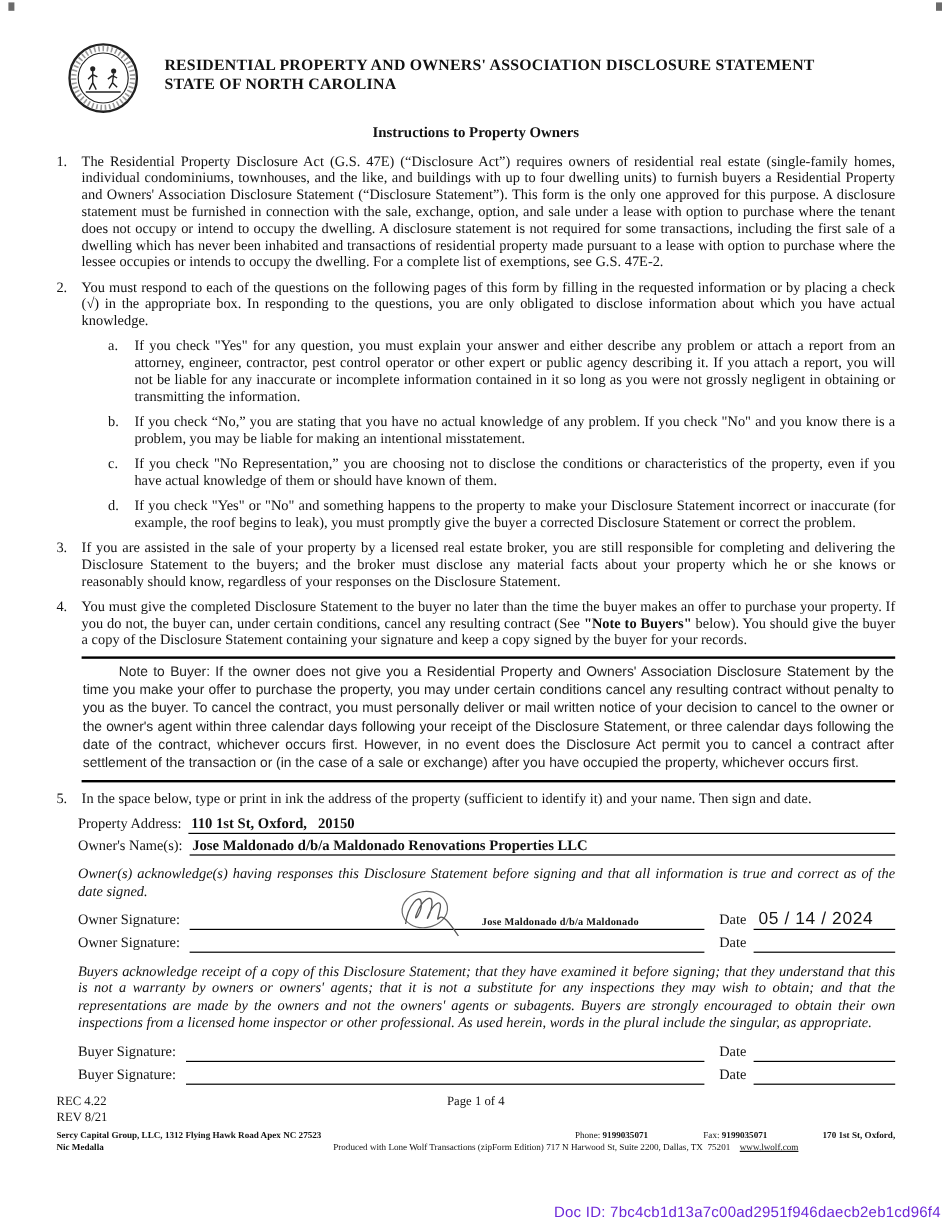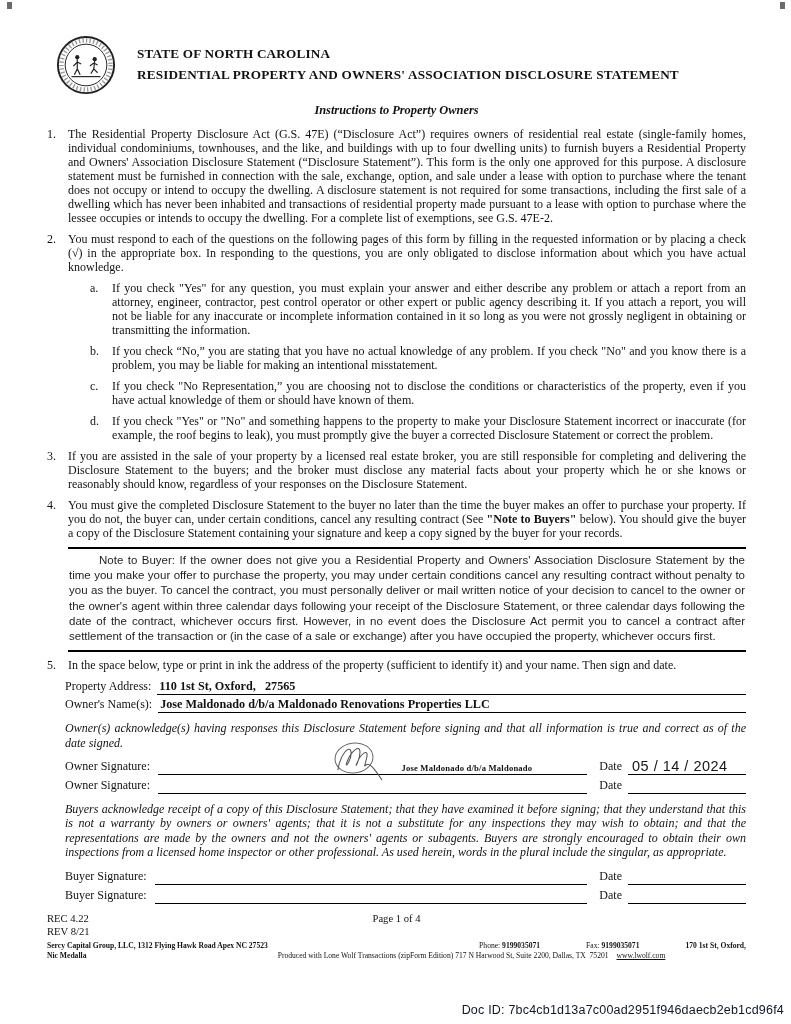"STATE OF NORTH CAROLINA" div.title-line { order: before "RESIDENTIAL PROPERTY AND OWNERS'" -> after "RESIDENTIAL PROPERTY AND OWNERS'" }
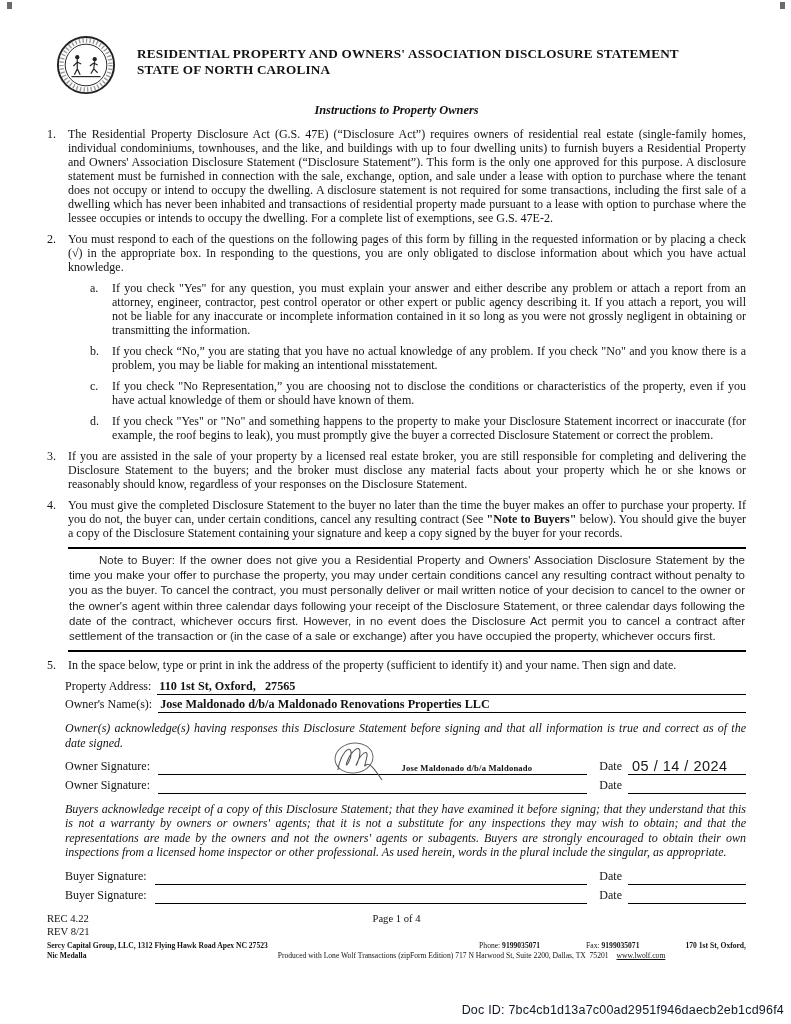"Instructions to Property Owners" .instr-heading { font-style: italic -> none }
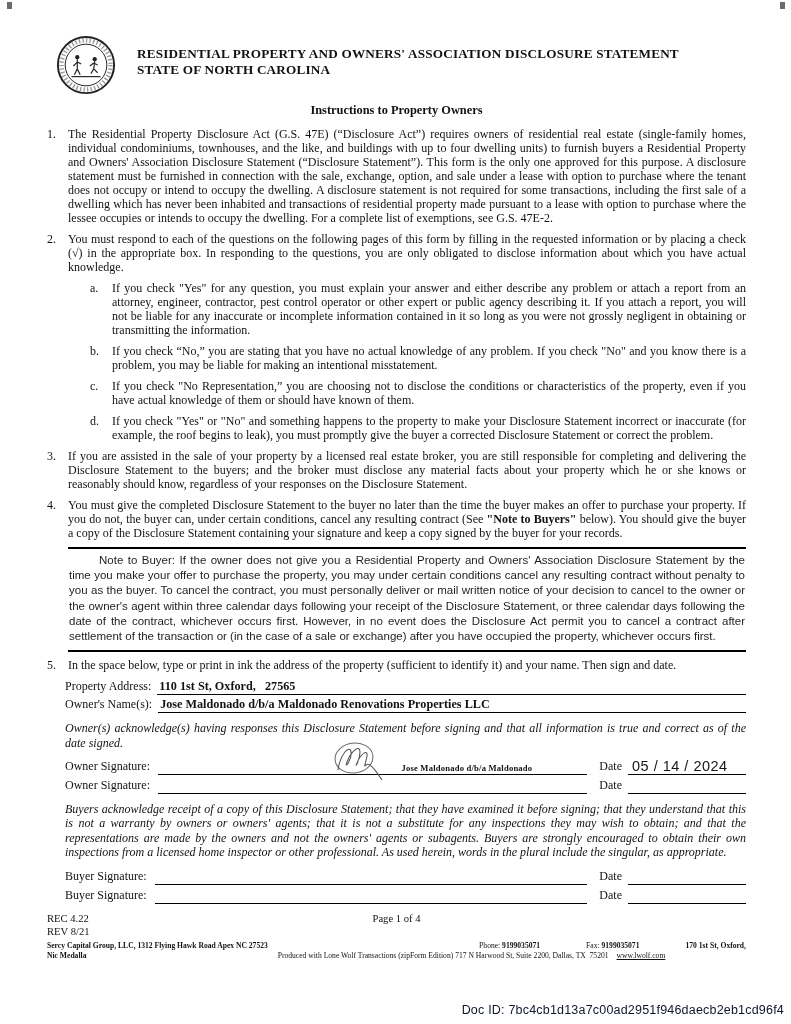"110 1st St, Oxford, 27565" span.fvalue { text: 27565 -> 20150 }
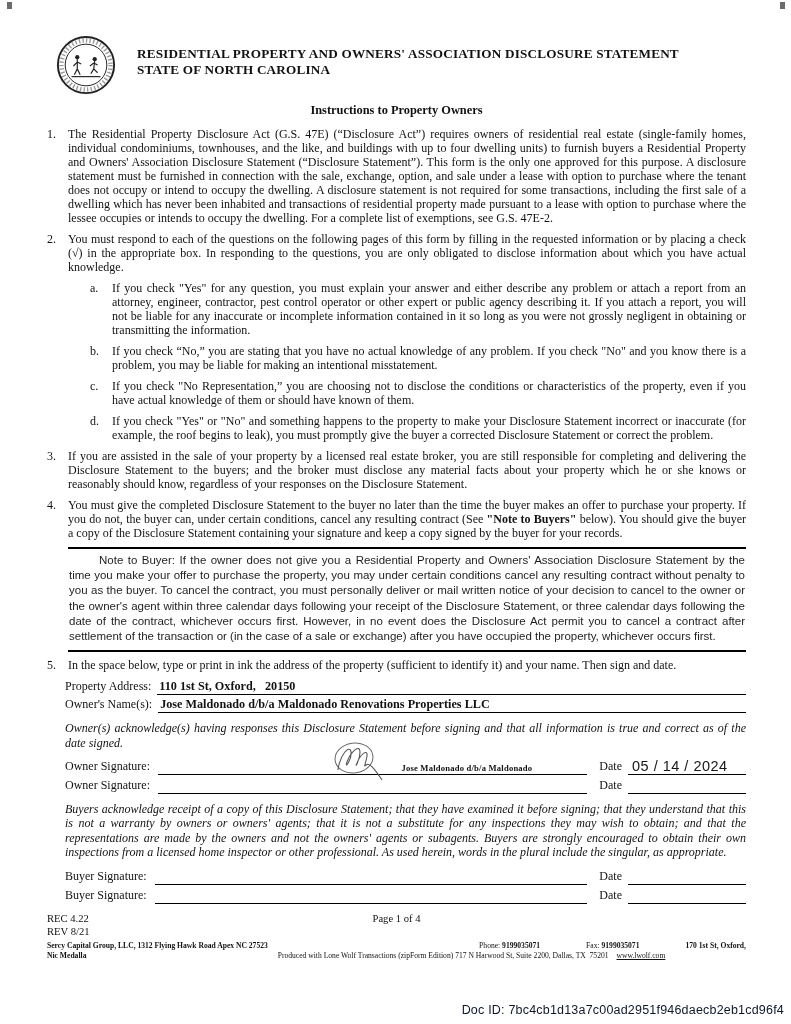"Doc ID:" .doc-id { color: #0f172a -> #6d28d9 }
